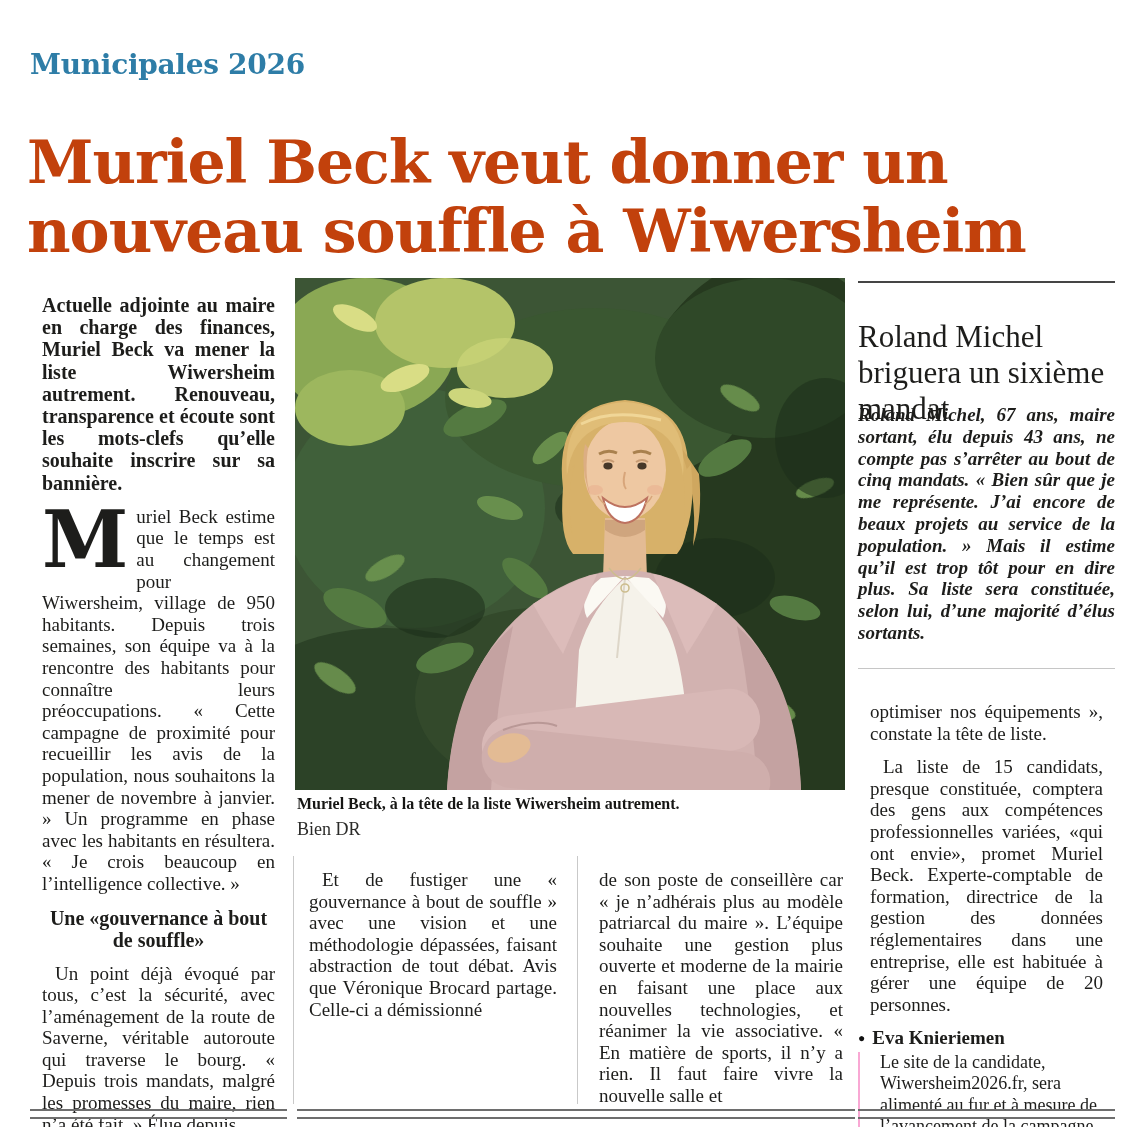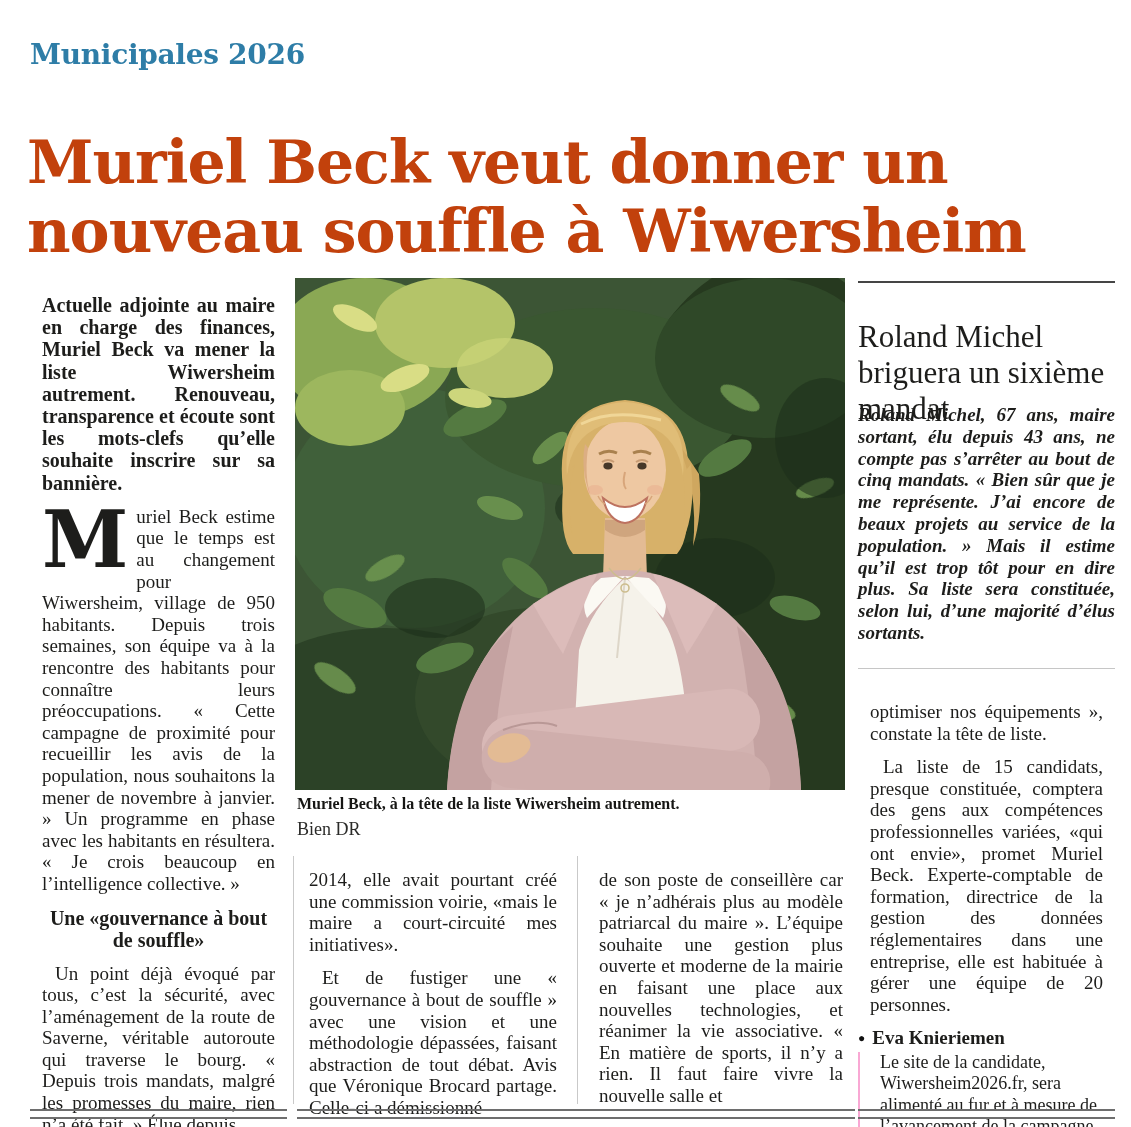"Municipales 2026" .kicker { top: 38px -> 48px }
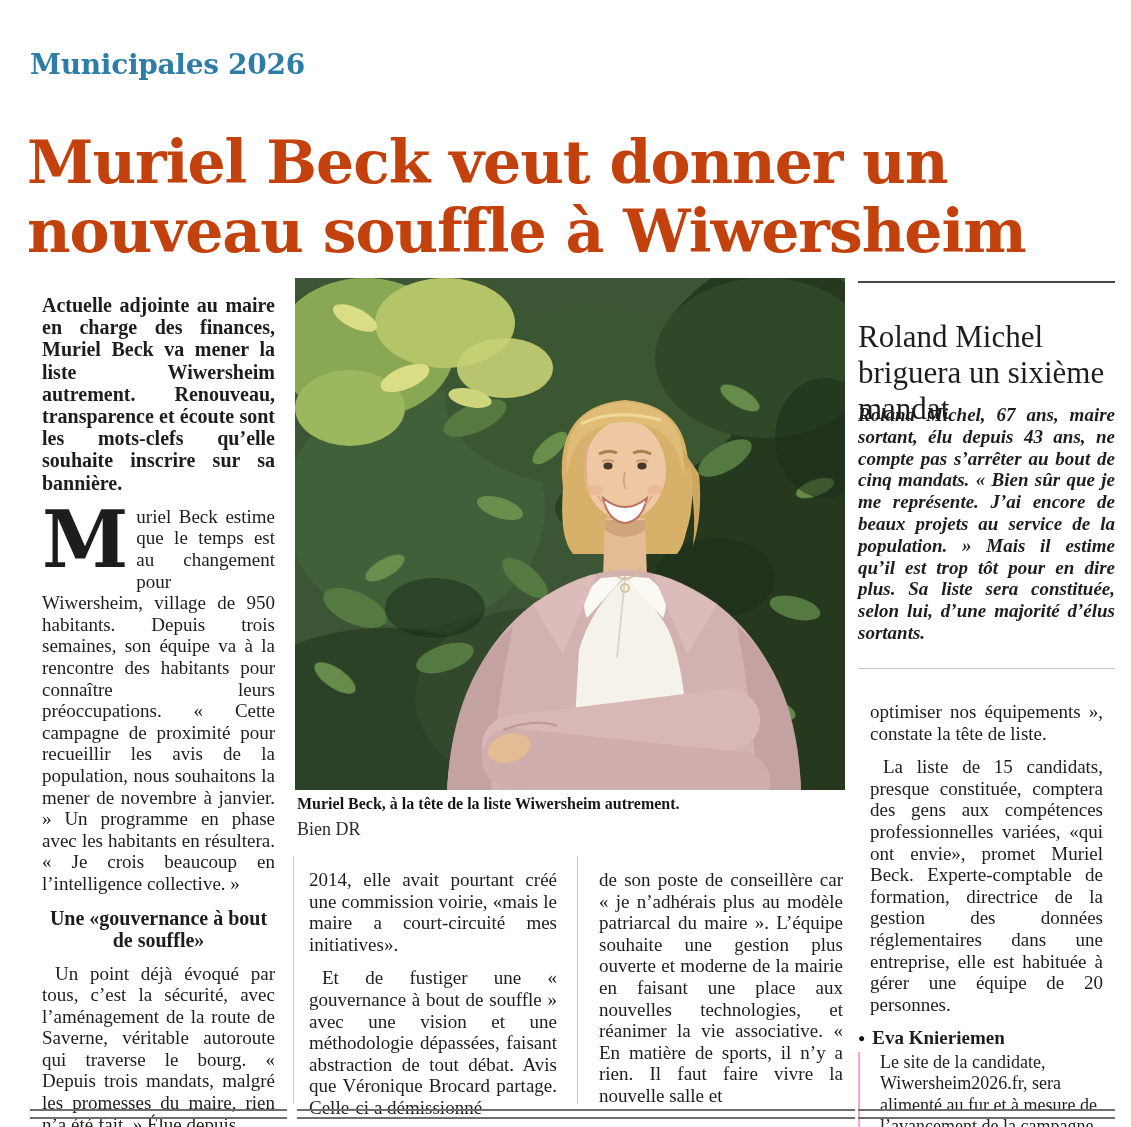"2014, elle avait pourtant créé" p { html: <p>2014, elle avait pourtant créé une commission voirie, «mais le maire a court-circuité mes initiatives».</p> -> none }
